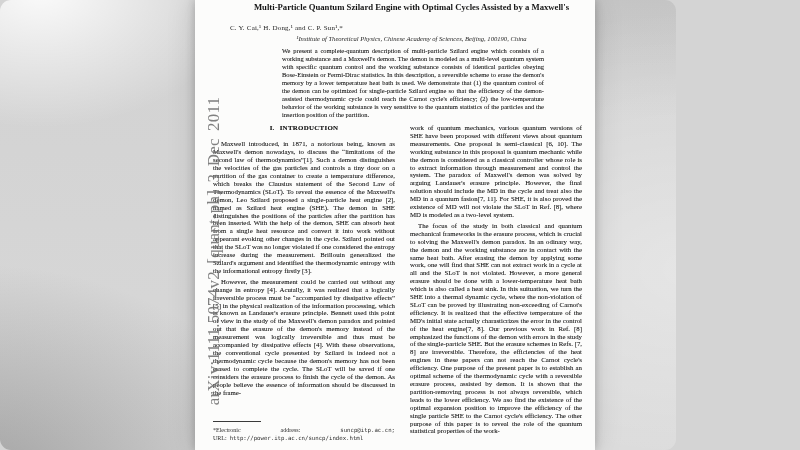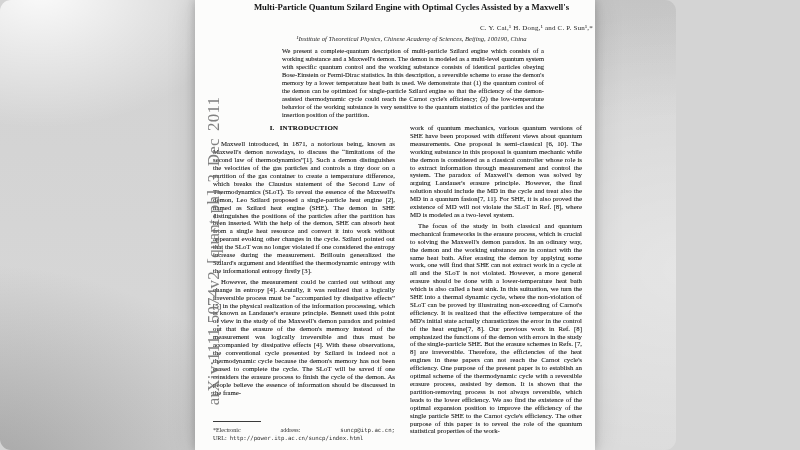"C. Y. Cai,¹ H. Dong,¹" .authors { text-align: right -> left }
